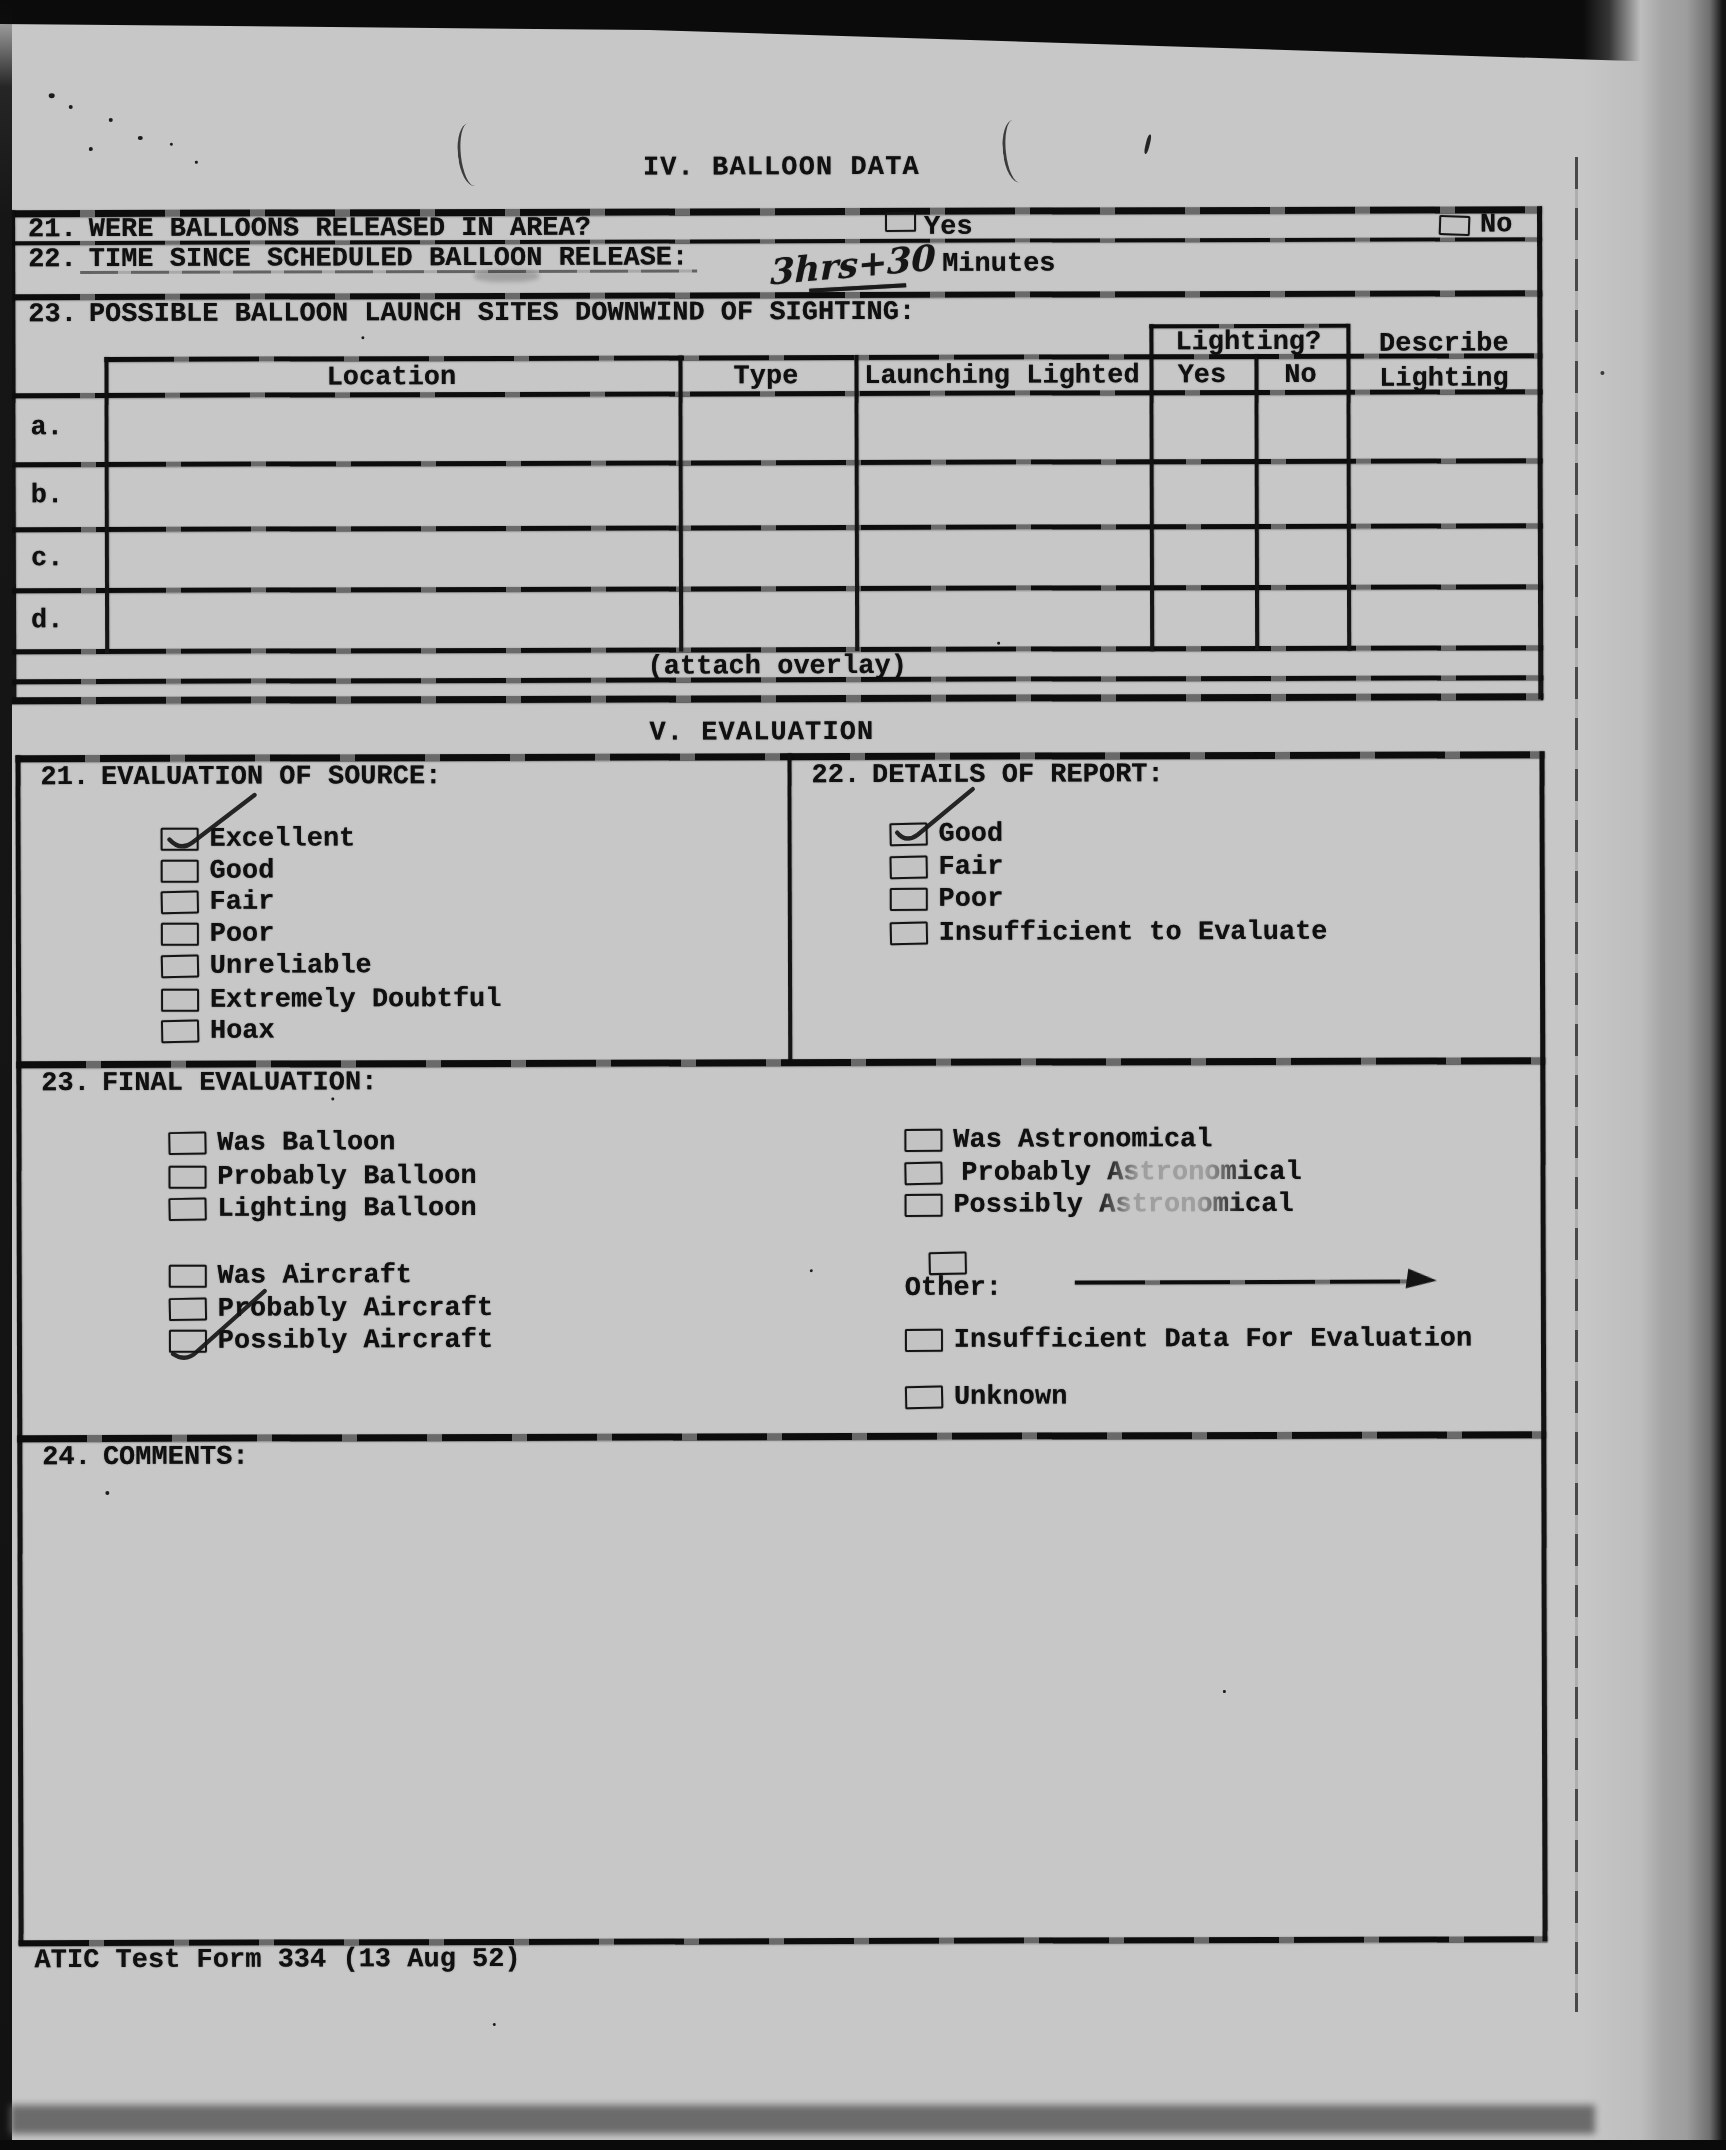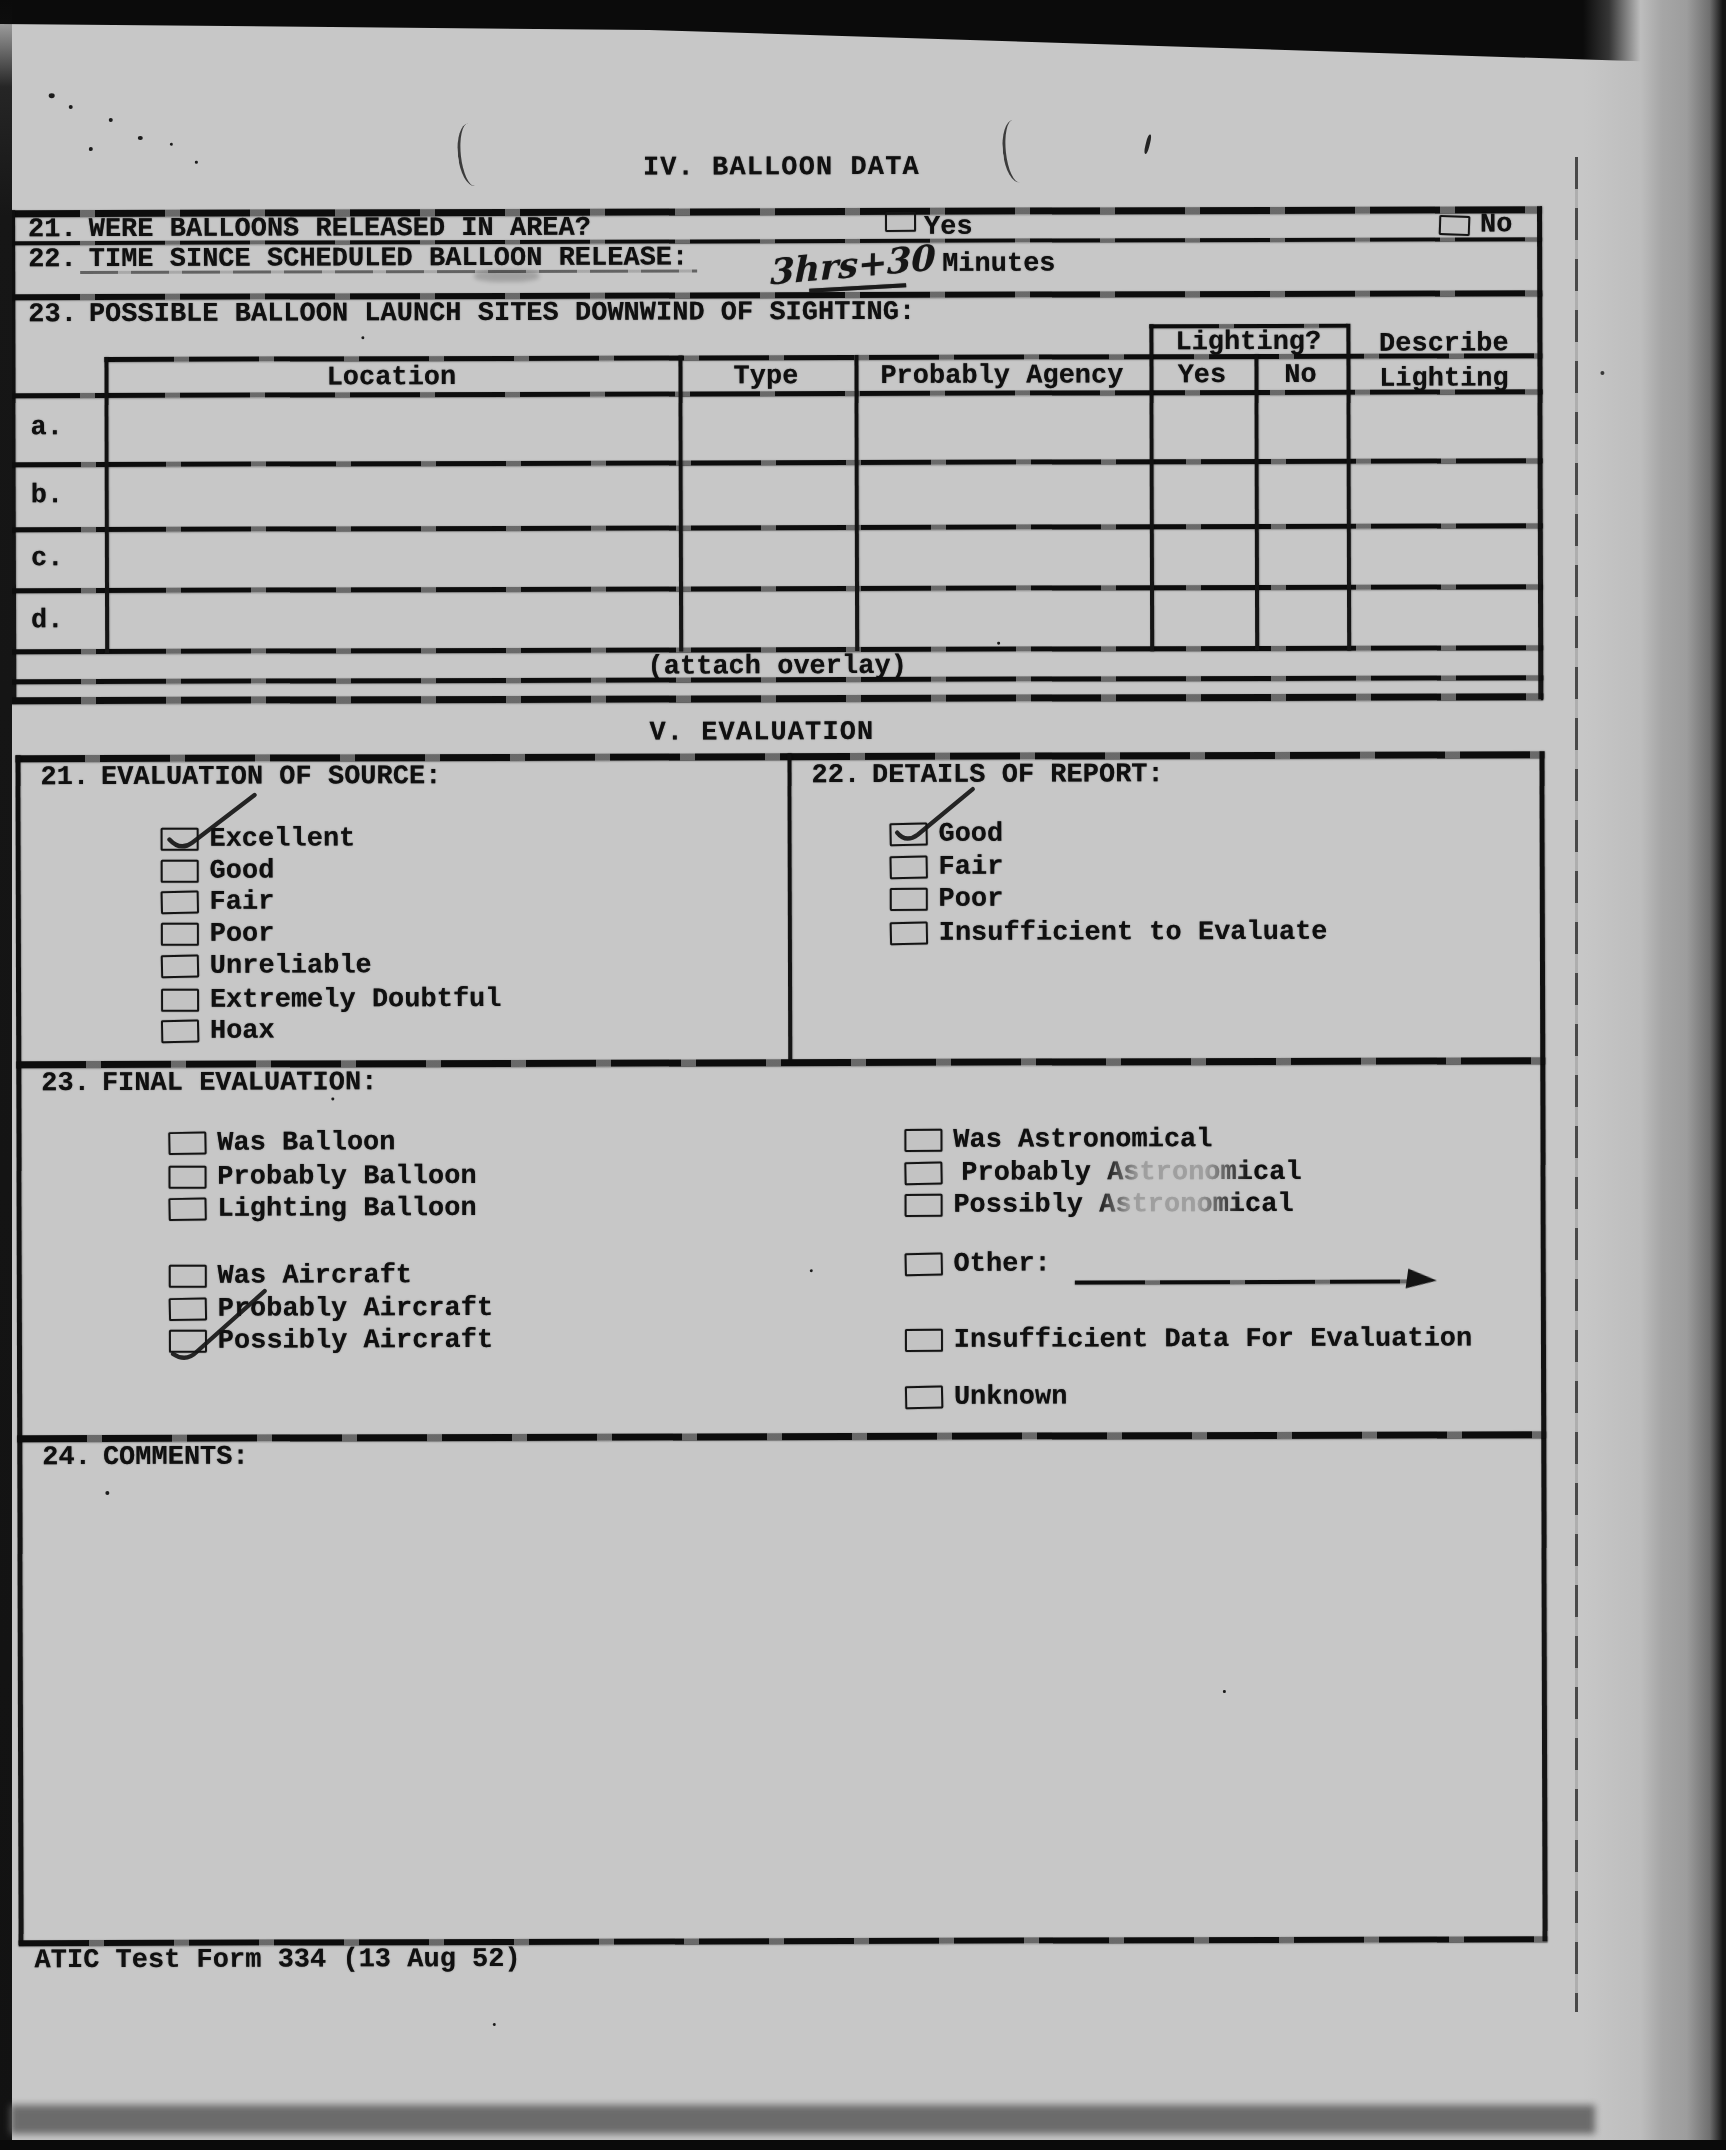"Probably Agency" div.t { text: Probably Agency -> Launching Lighted }
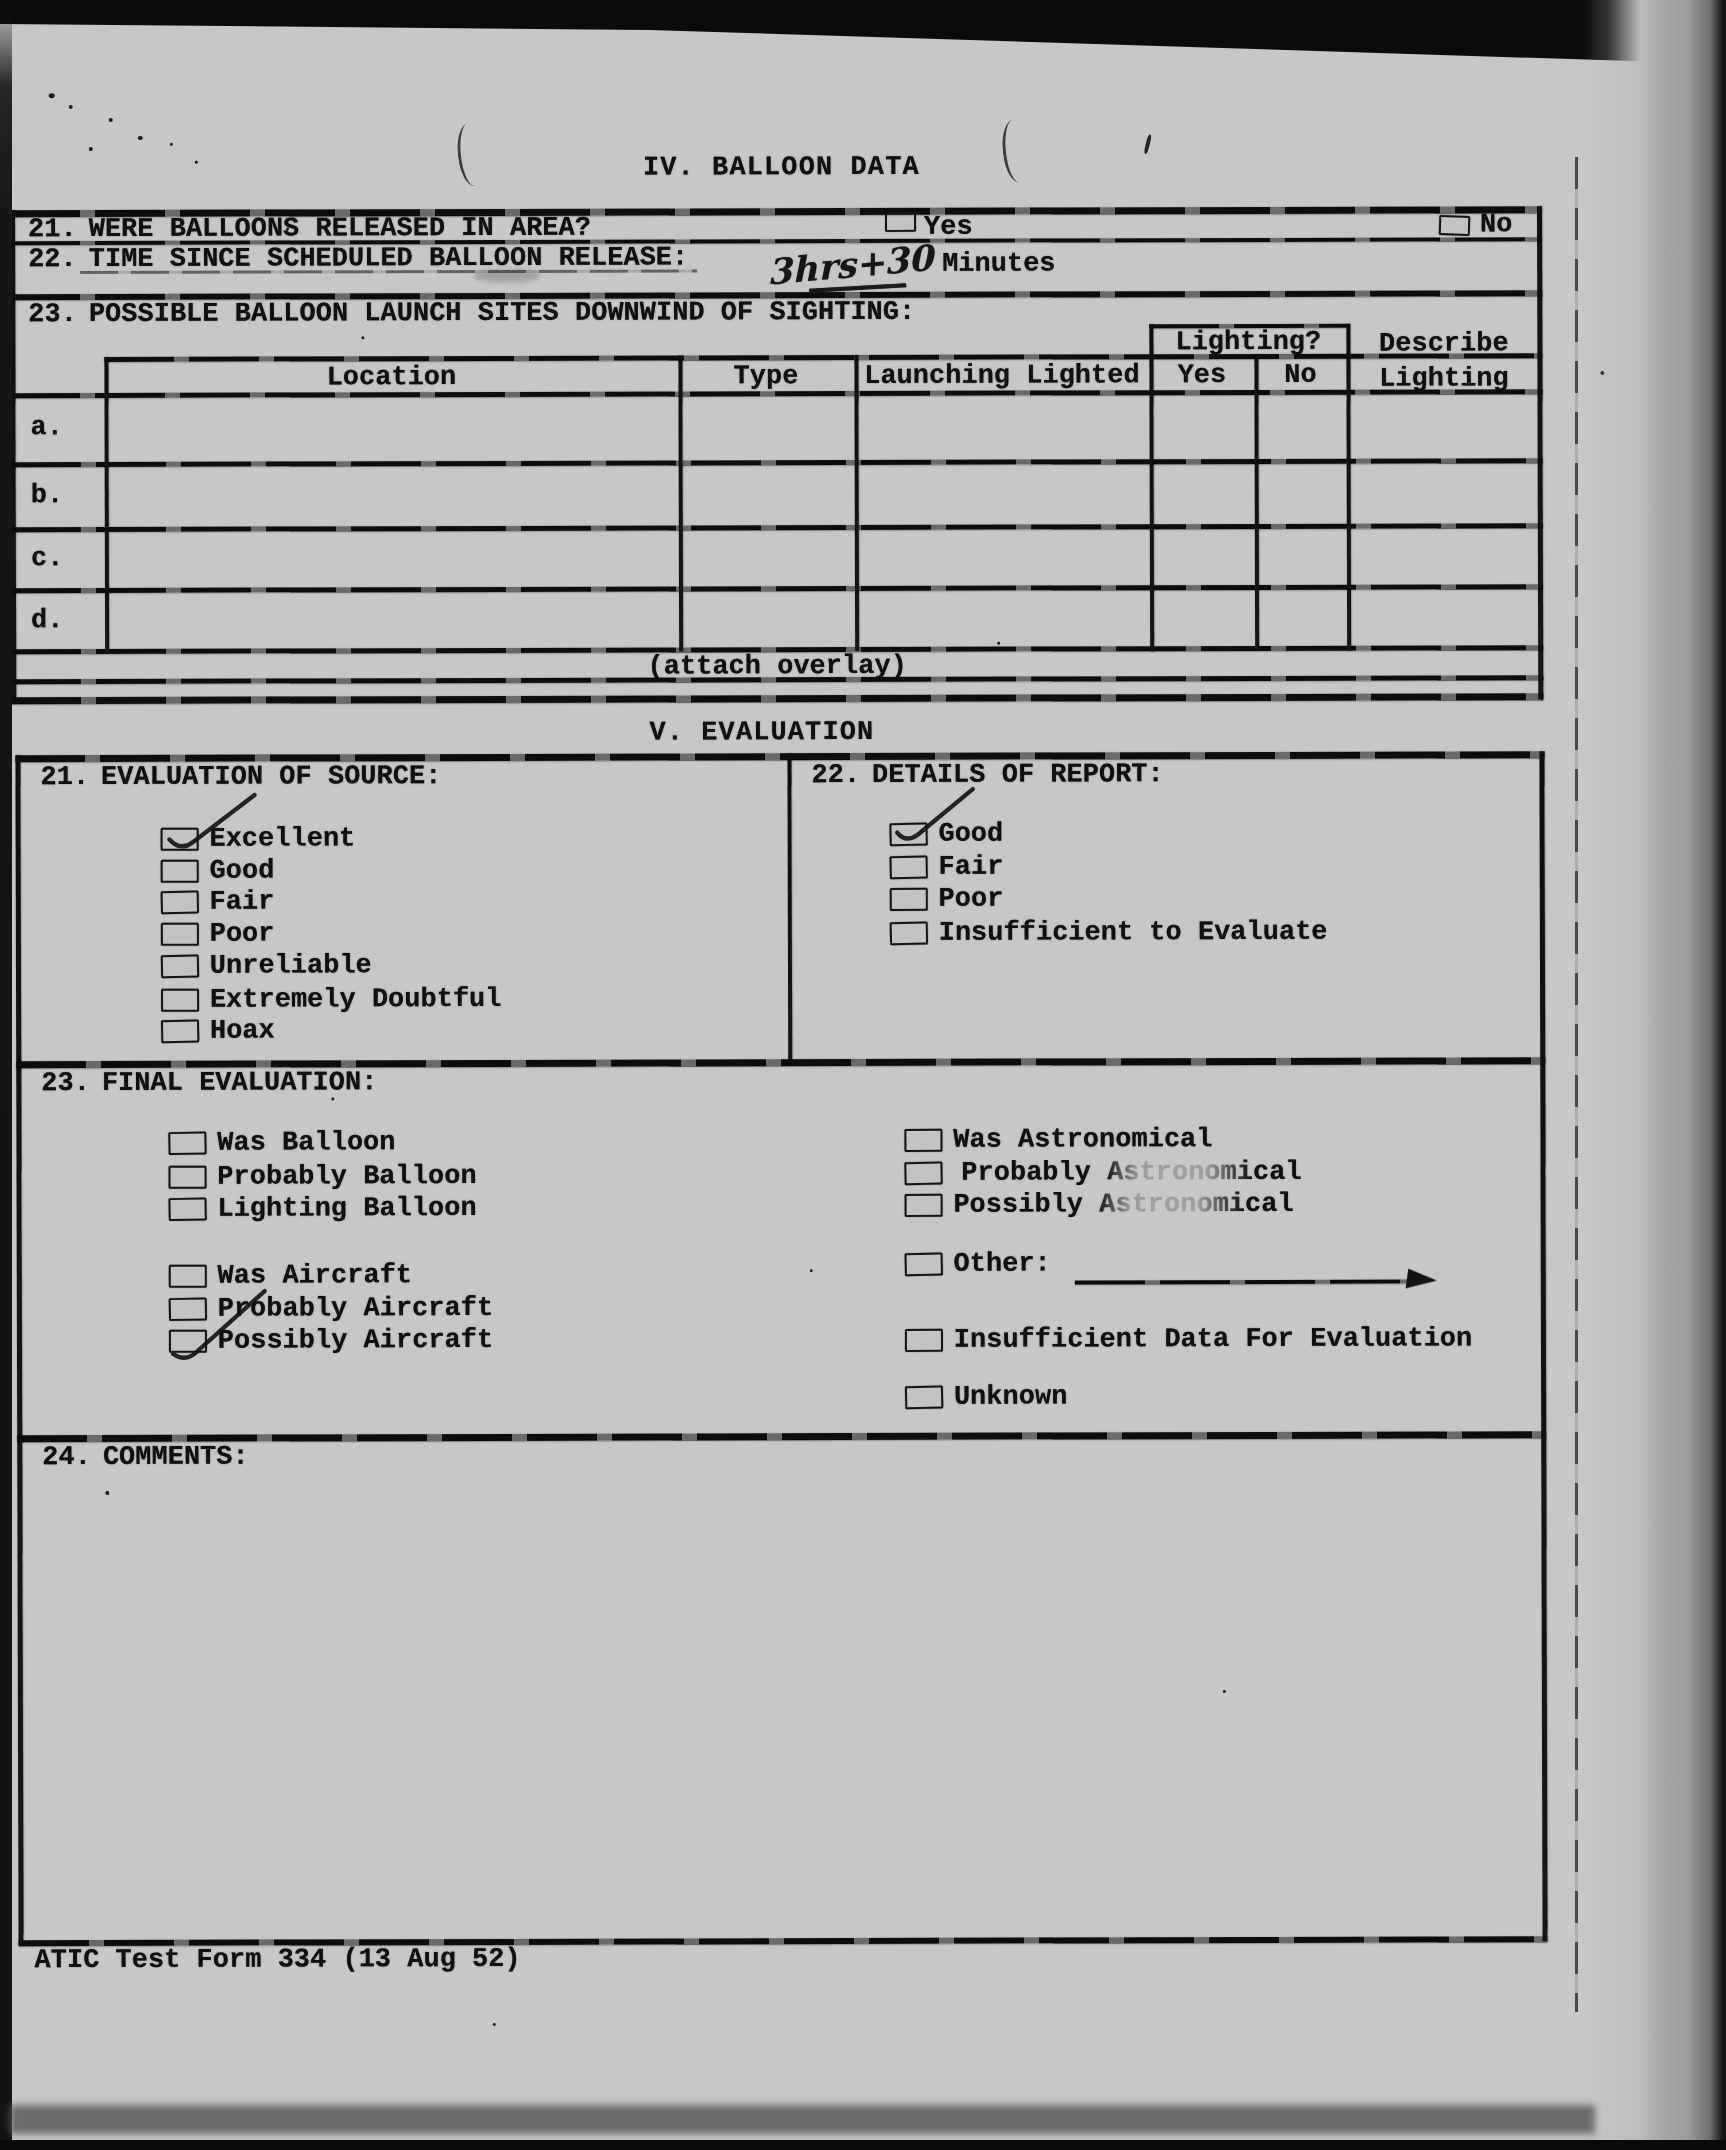"Other:" div.opt { flex-direction: none -> column }
